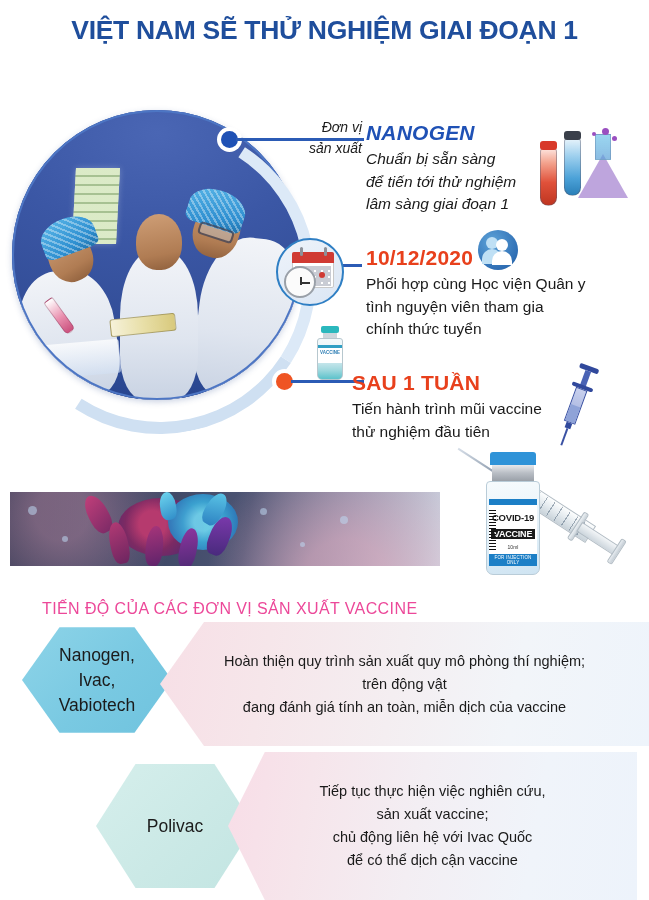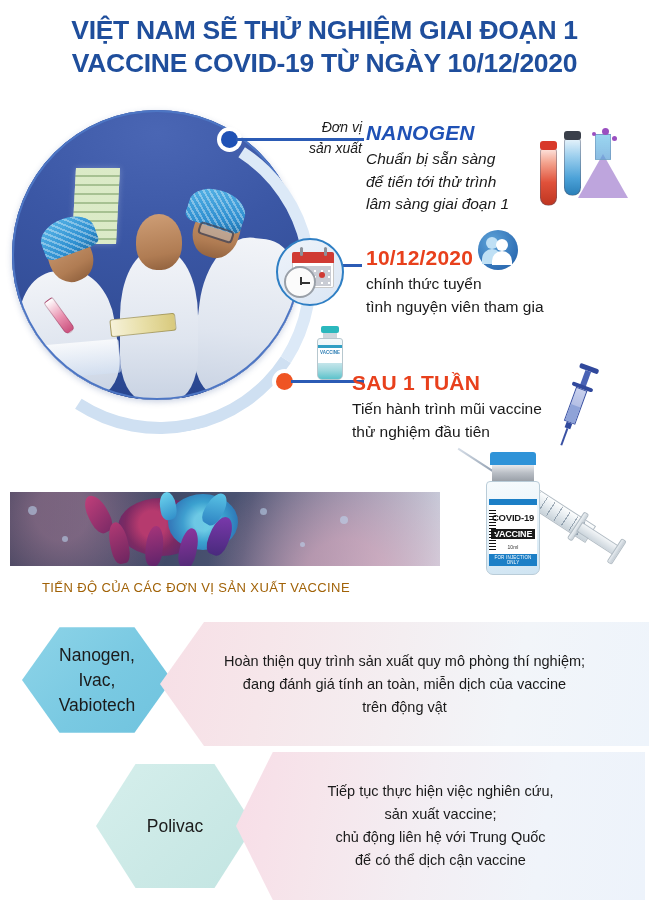"VACCINE COVID-19 TỪ NGÀY 10/12/2020" div.title-line { html: <div>VACCINE COVID-19 TỪ NGÀY 10/12/2020</div> -> none }
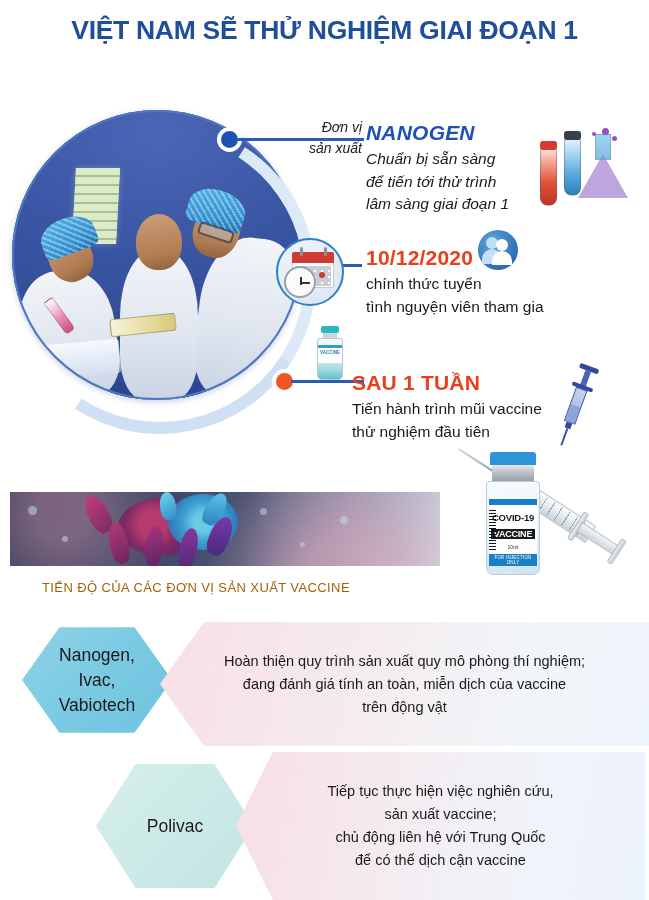"để tiến tới thử trình" div { text: trình -> nghiệm }
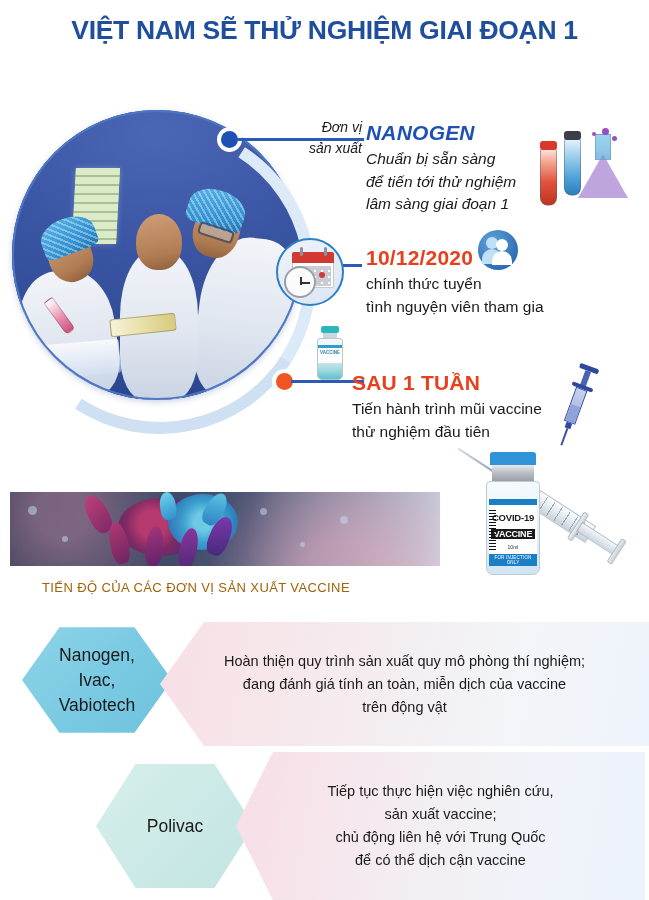"Phối hợp cùng Học viện" div { html: none -> <div>Phối hợp cùng Học viện Quân y</div> }
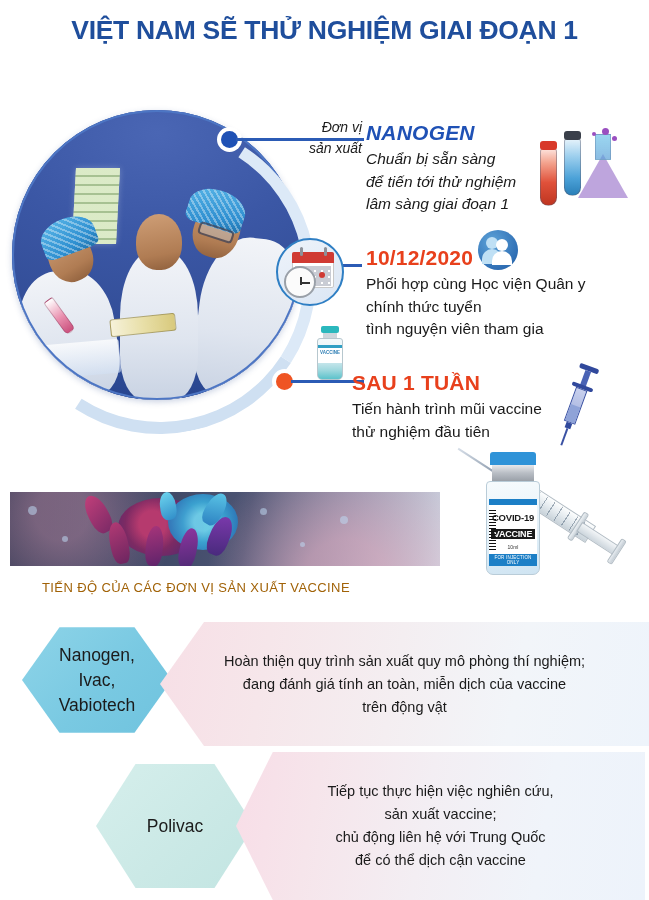"chính thức tuyển" div { order: before "tình nguyện viên tham gia" -> after "tình nguyện viên tham gia" }
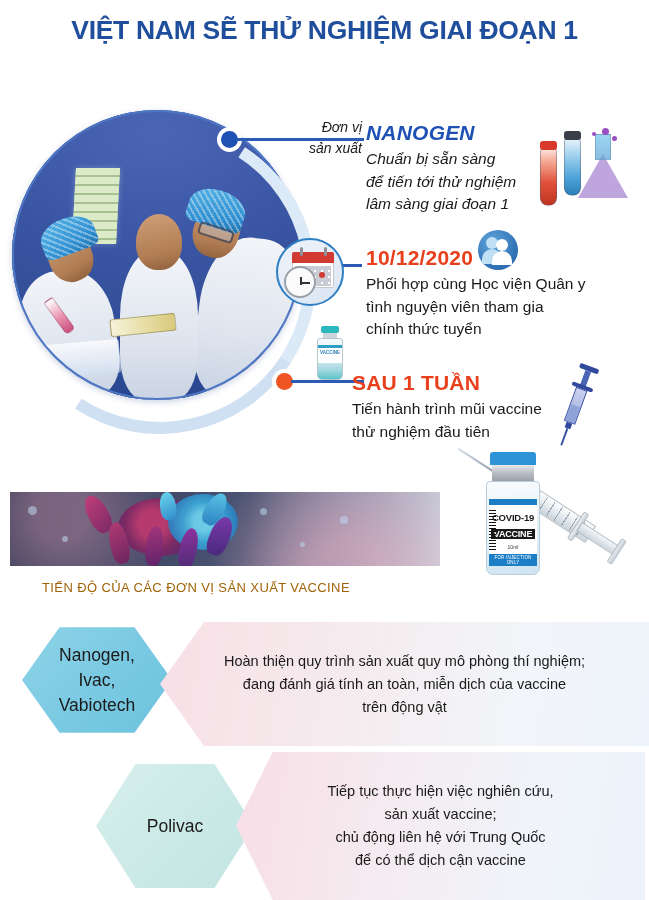"TIẾN ĐỘ CỦA CÁC ĐƠN" .section-title { color: #a16207 -> #ec4899; font-size: 13px -> 16px; top: 580px -> 600px }
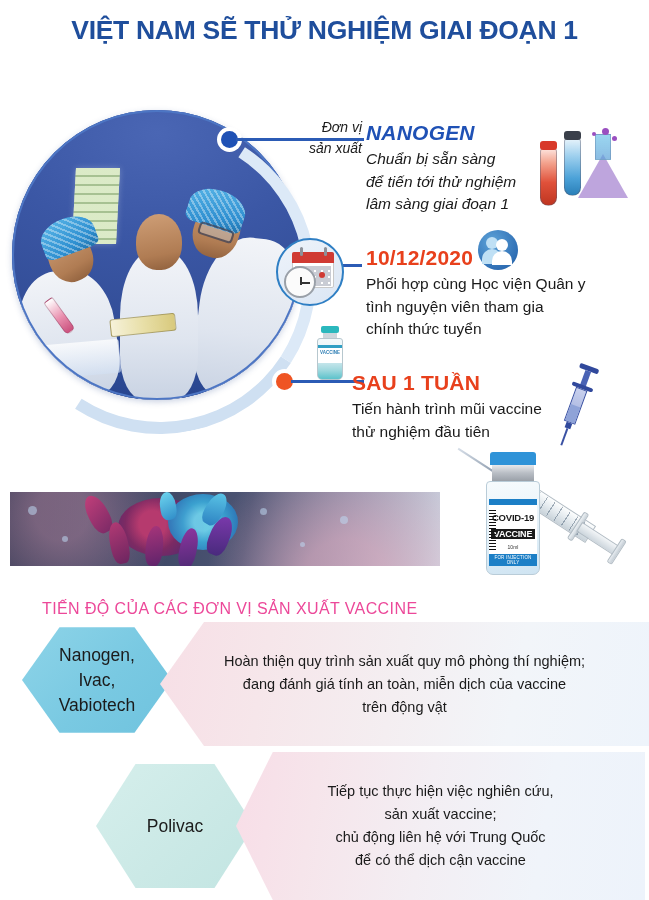"đang đánh giá tính an" div { order: before "trên động vật" -> after "trên động vật" }
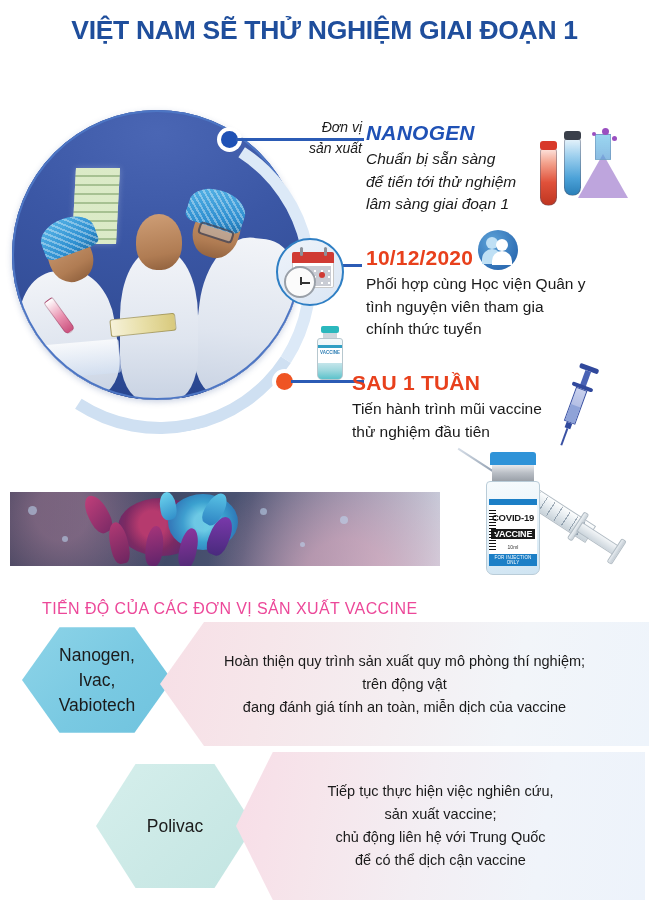"Tiếp tục thực hiện việc" .row2 .panel { left: 236px -> 228px }
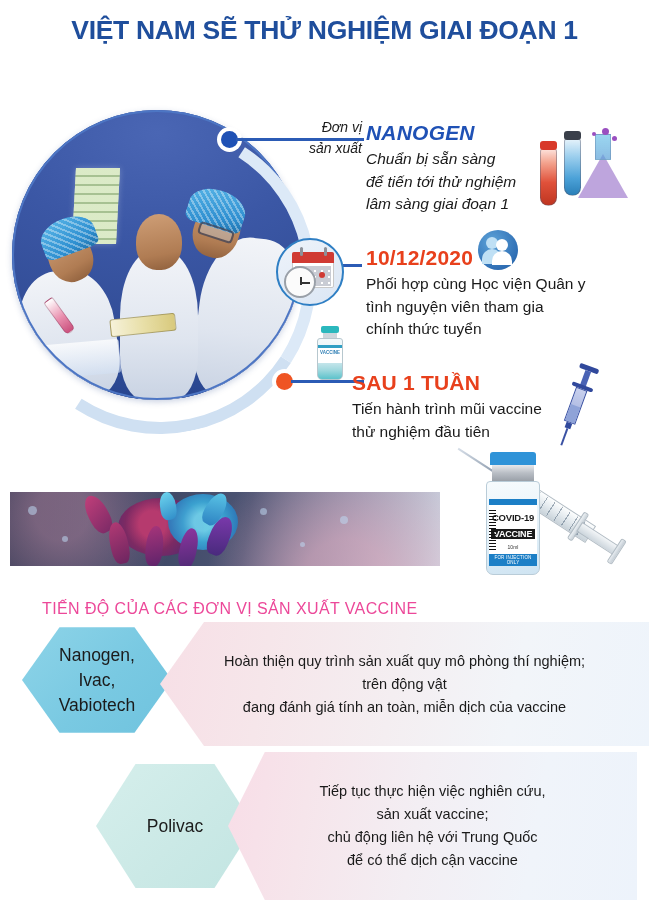"chủ động liên hệ với" div { text: Trung -> Ivac }
